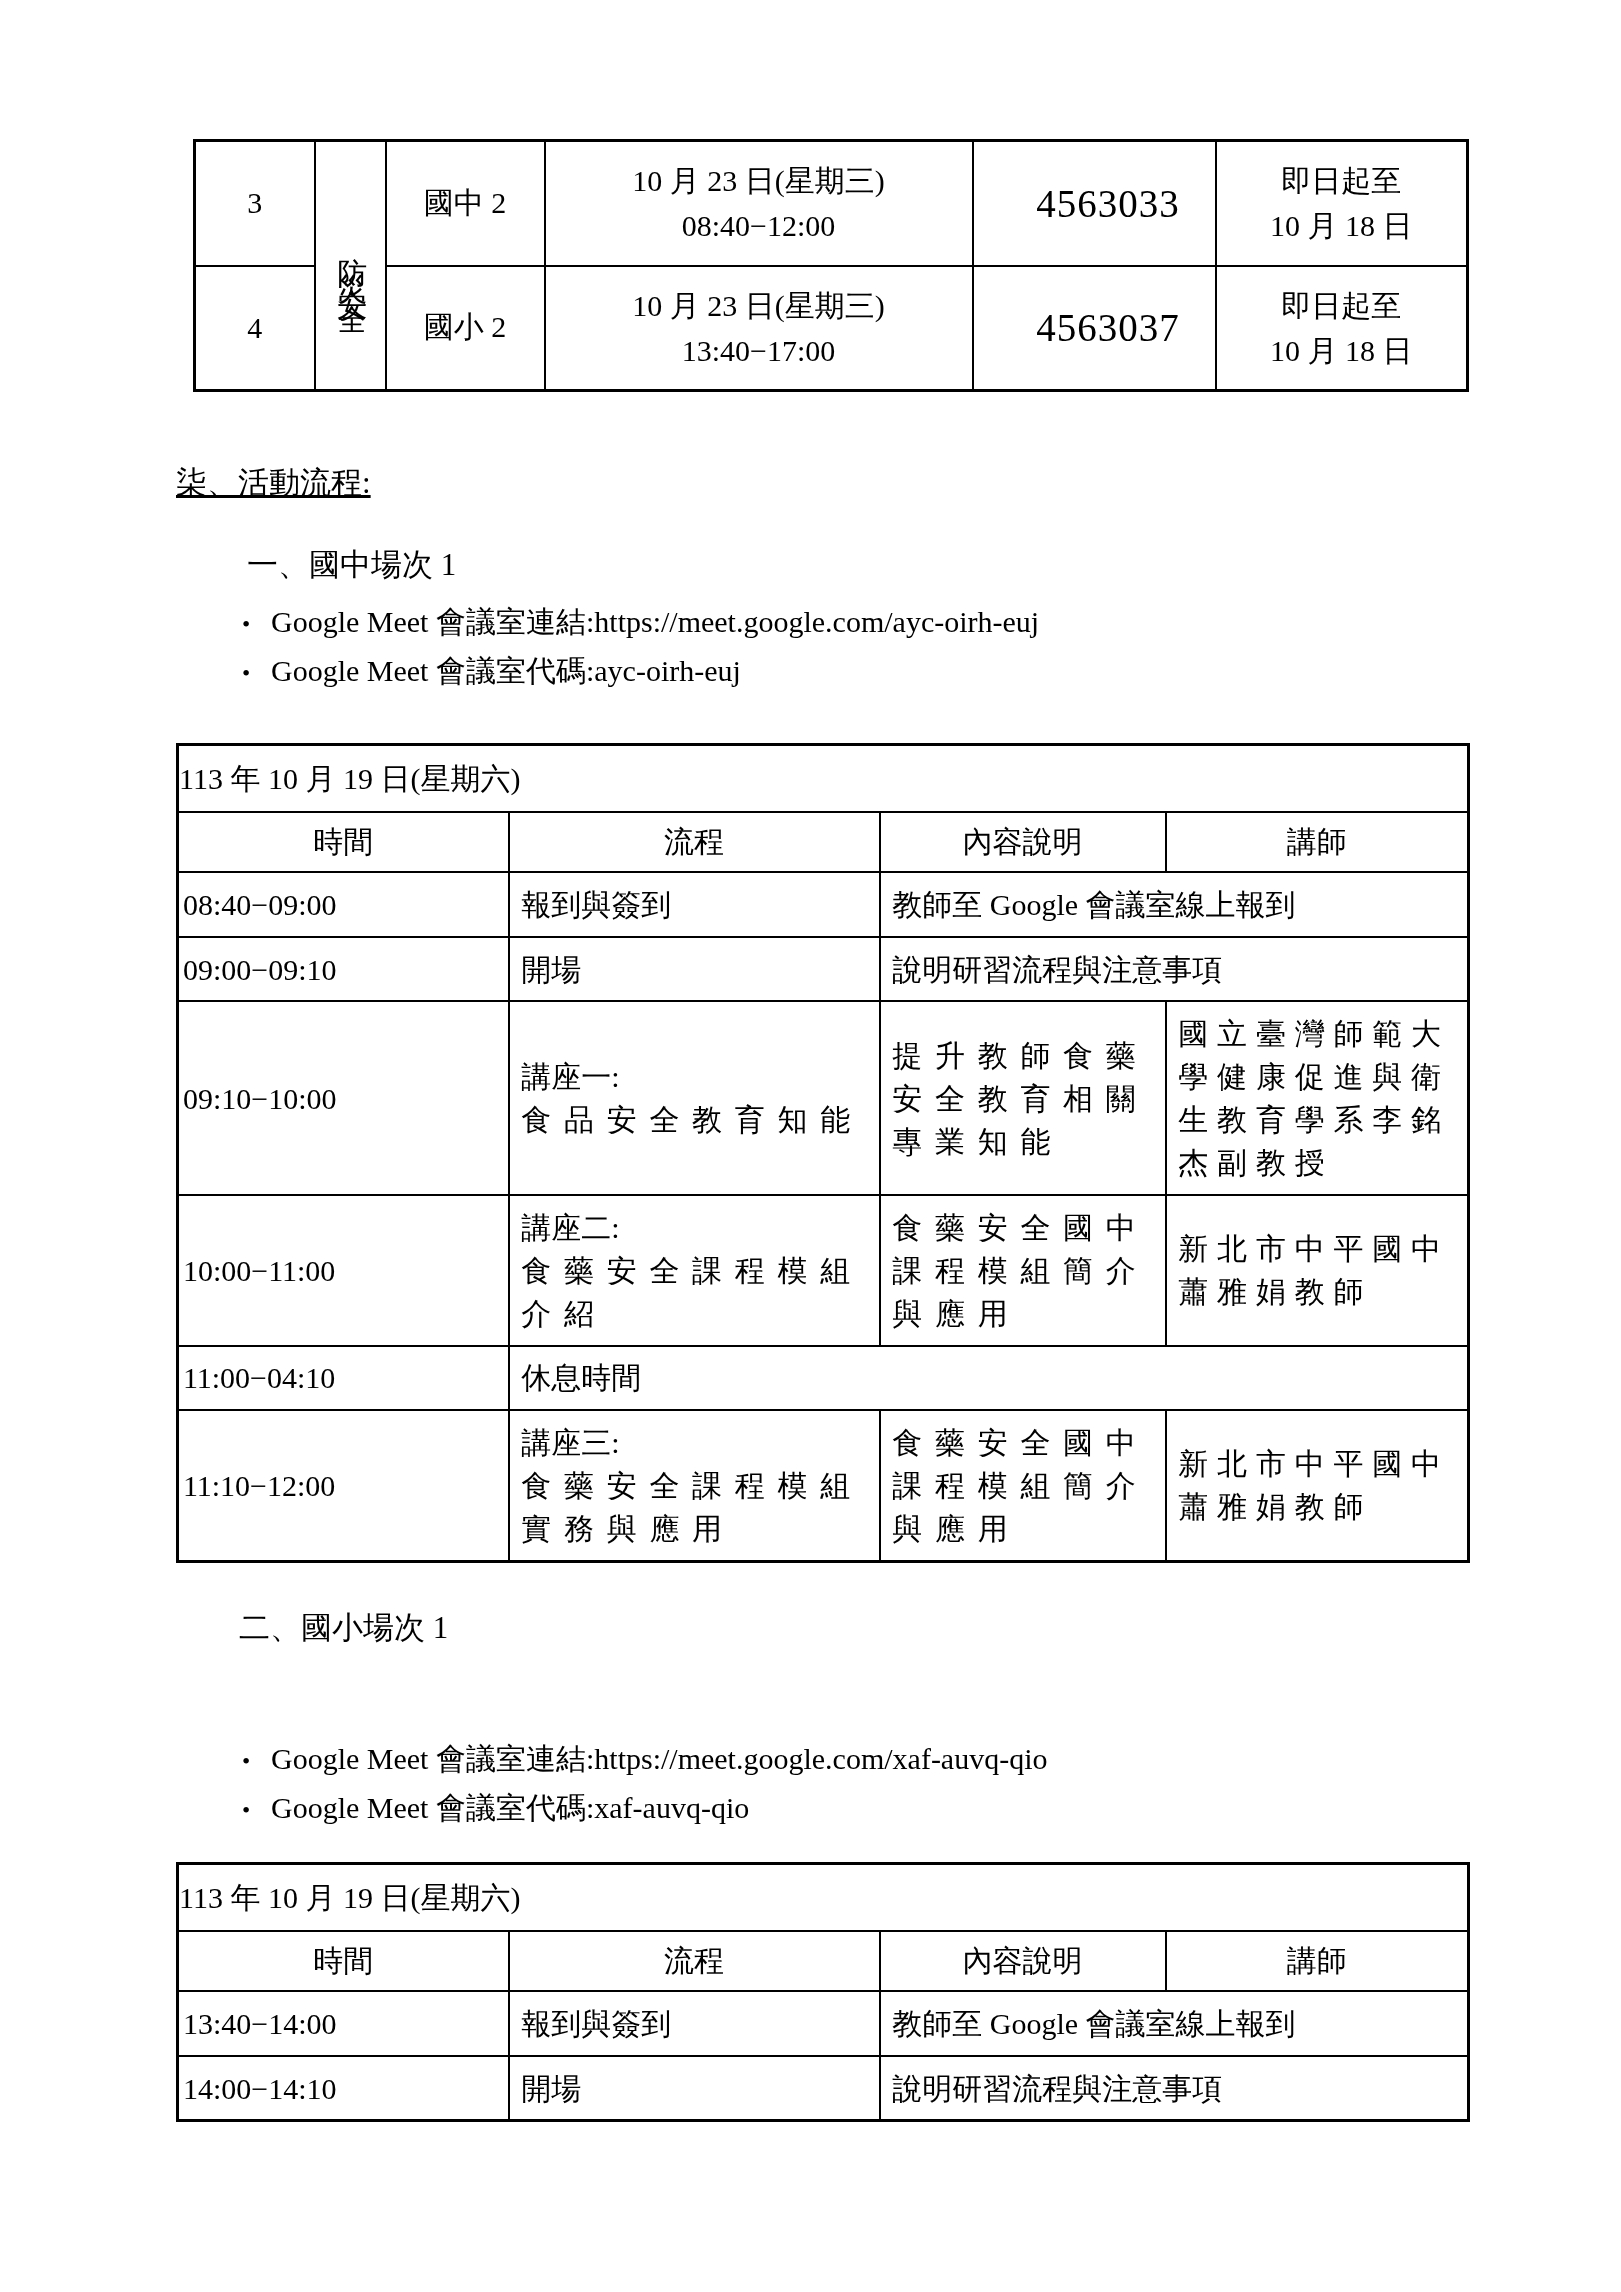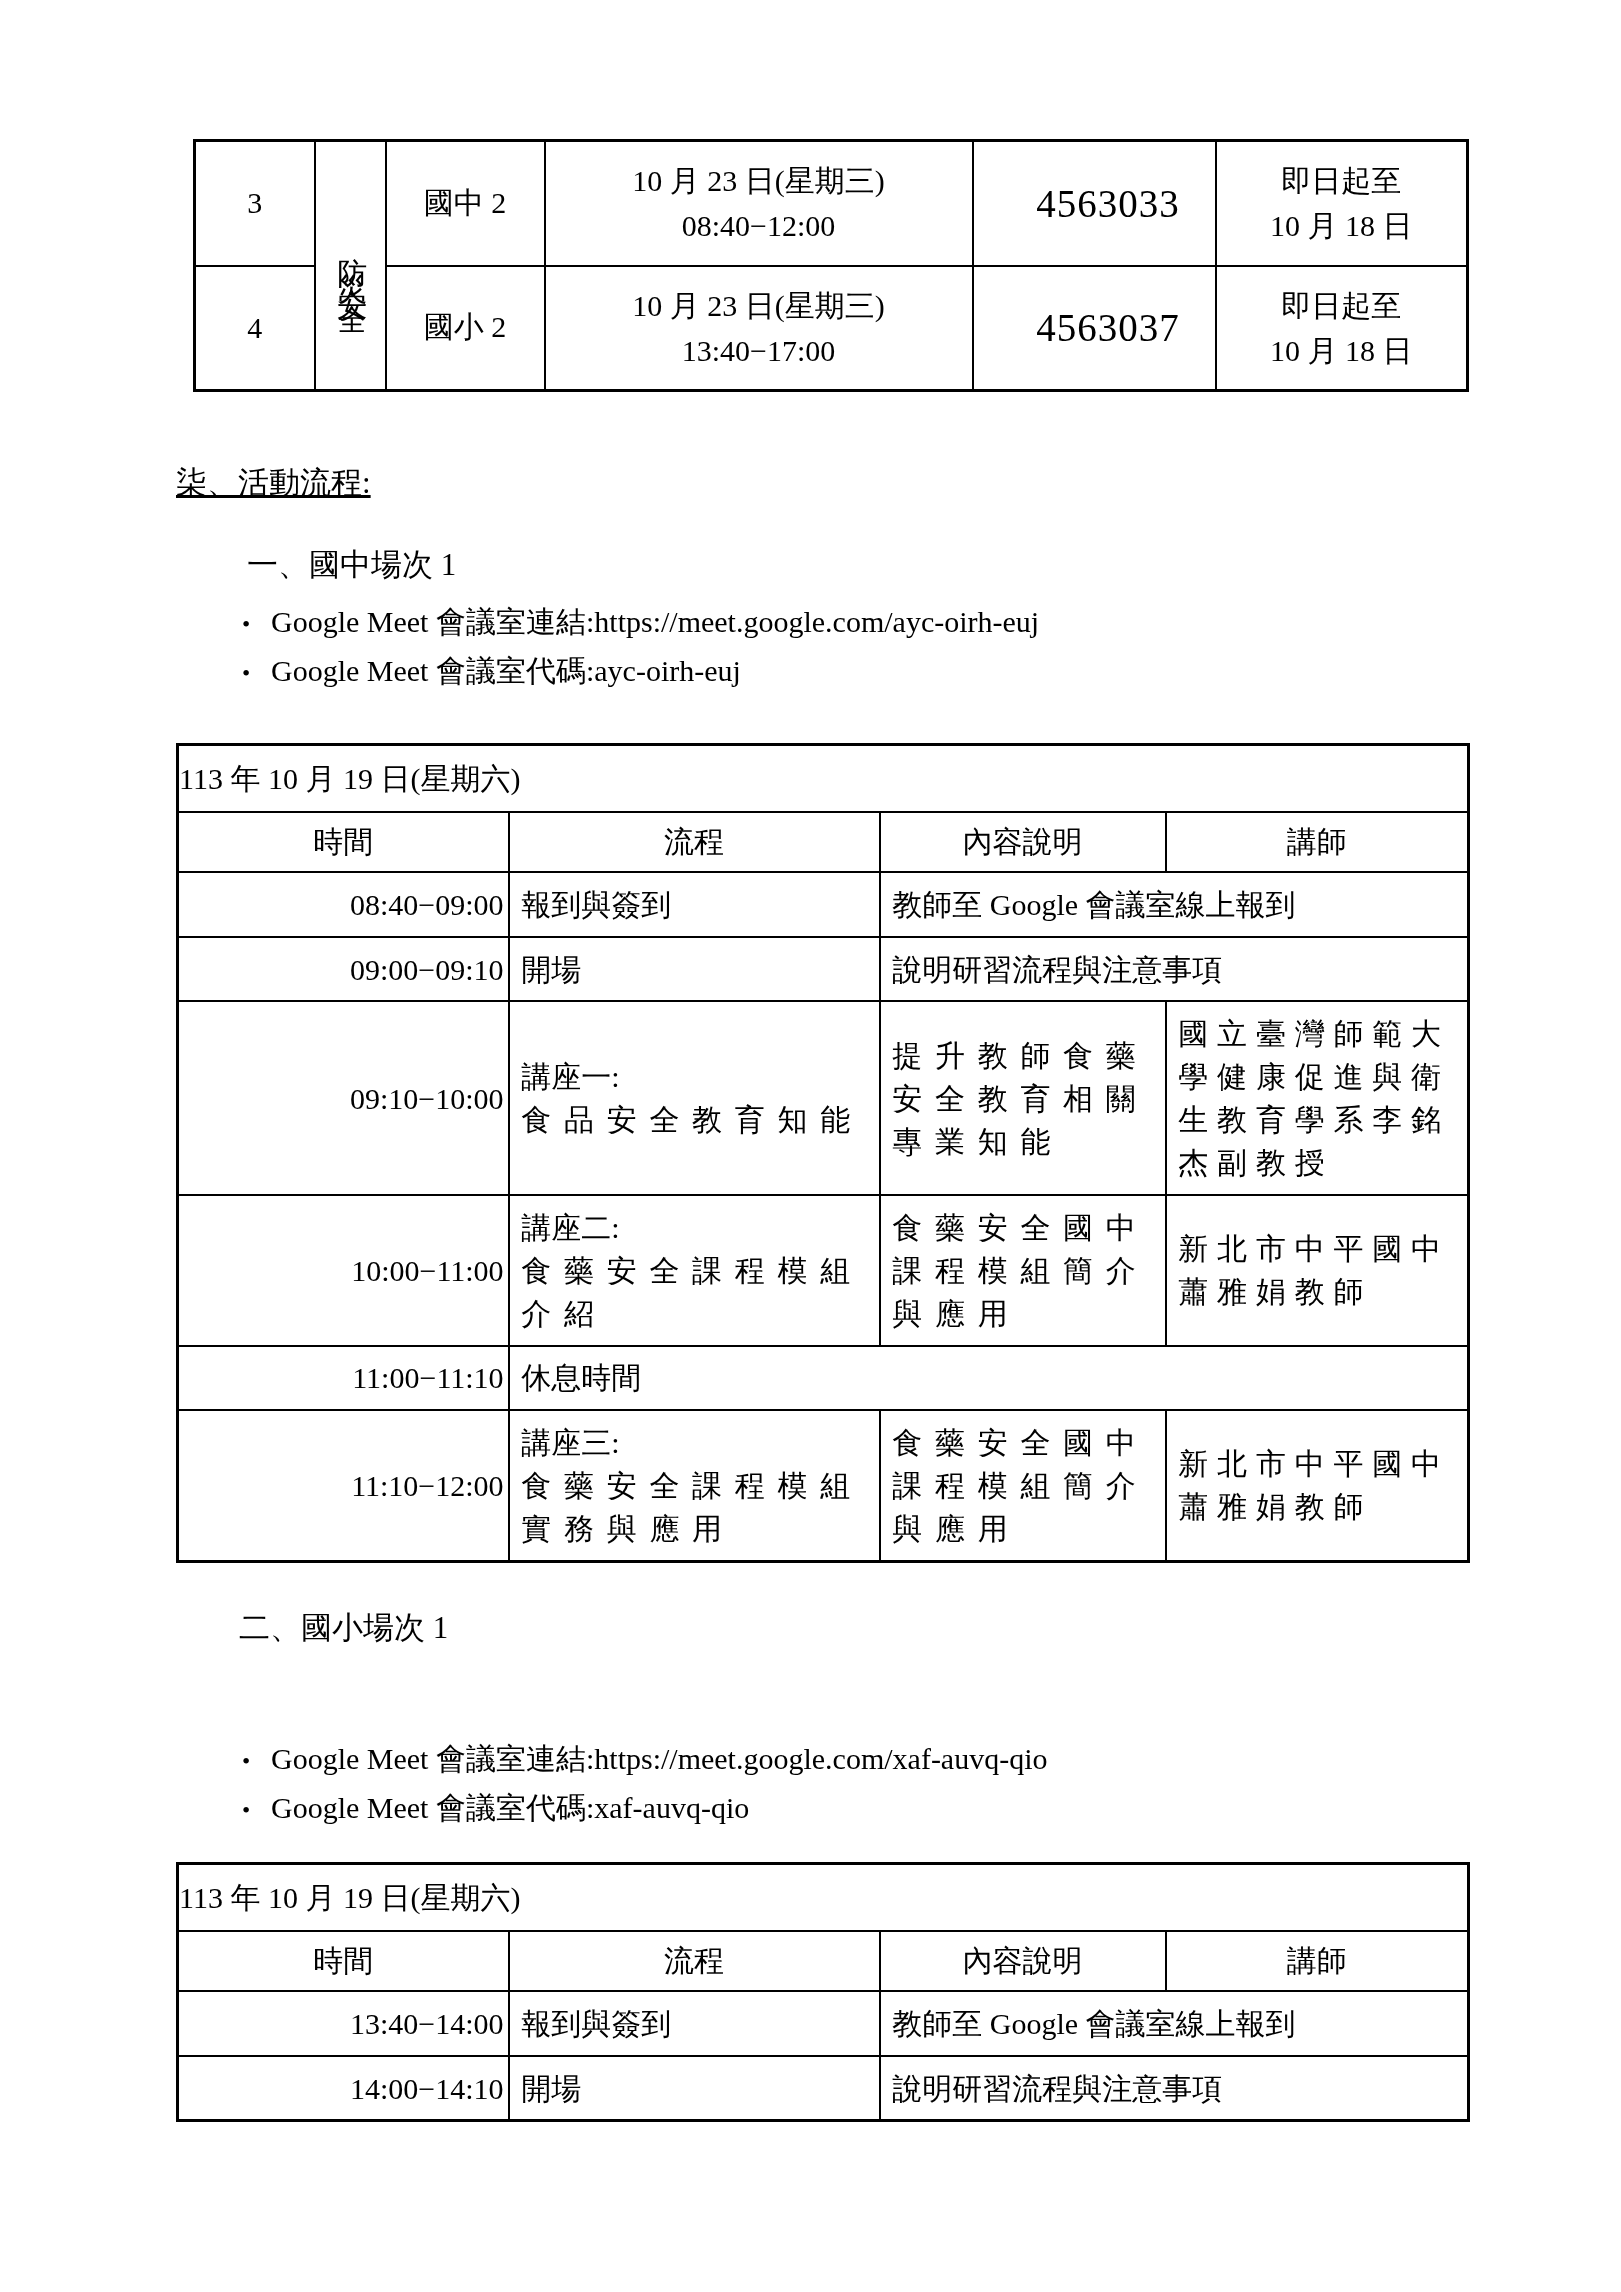"08:40−09:00" .sched .time { text-align: right -> left }
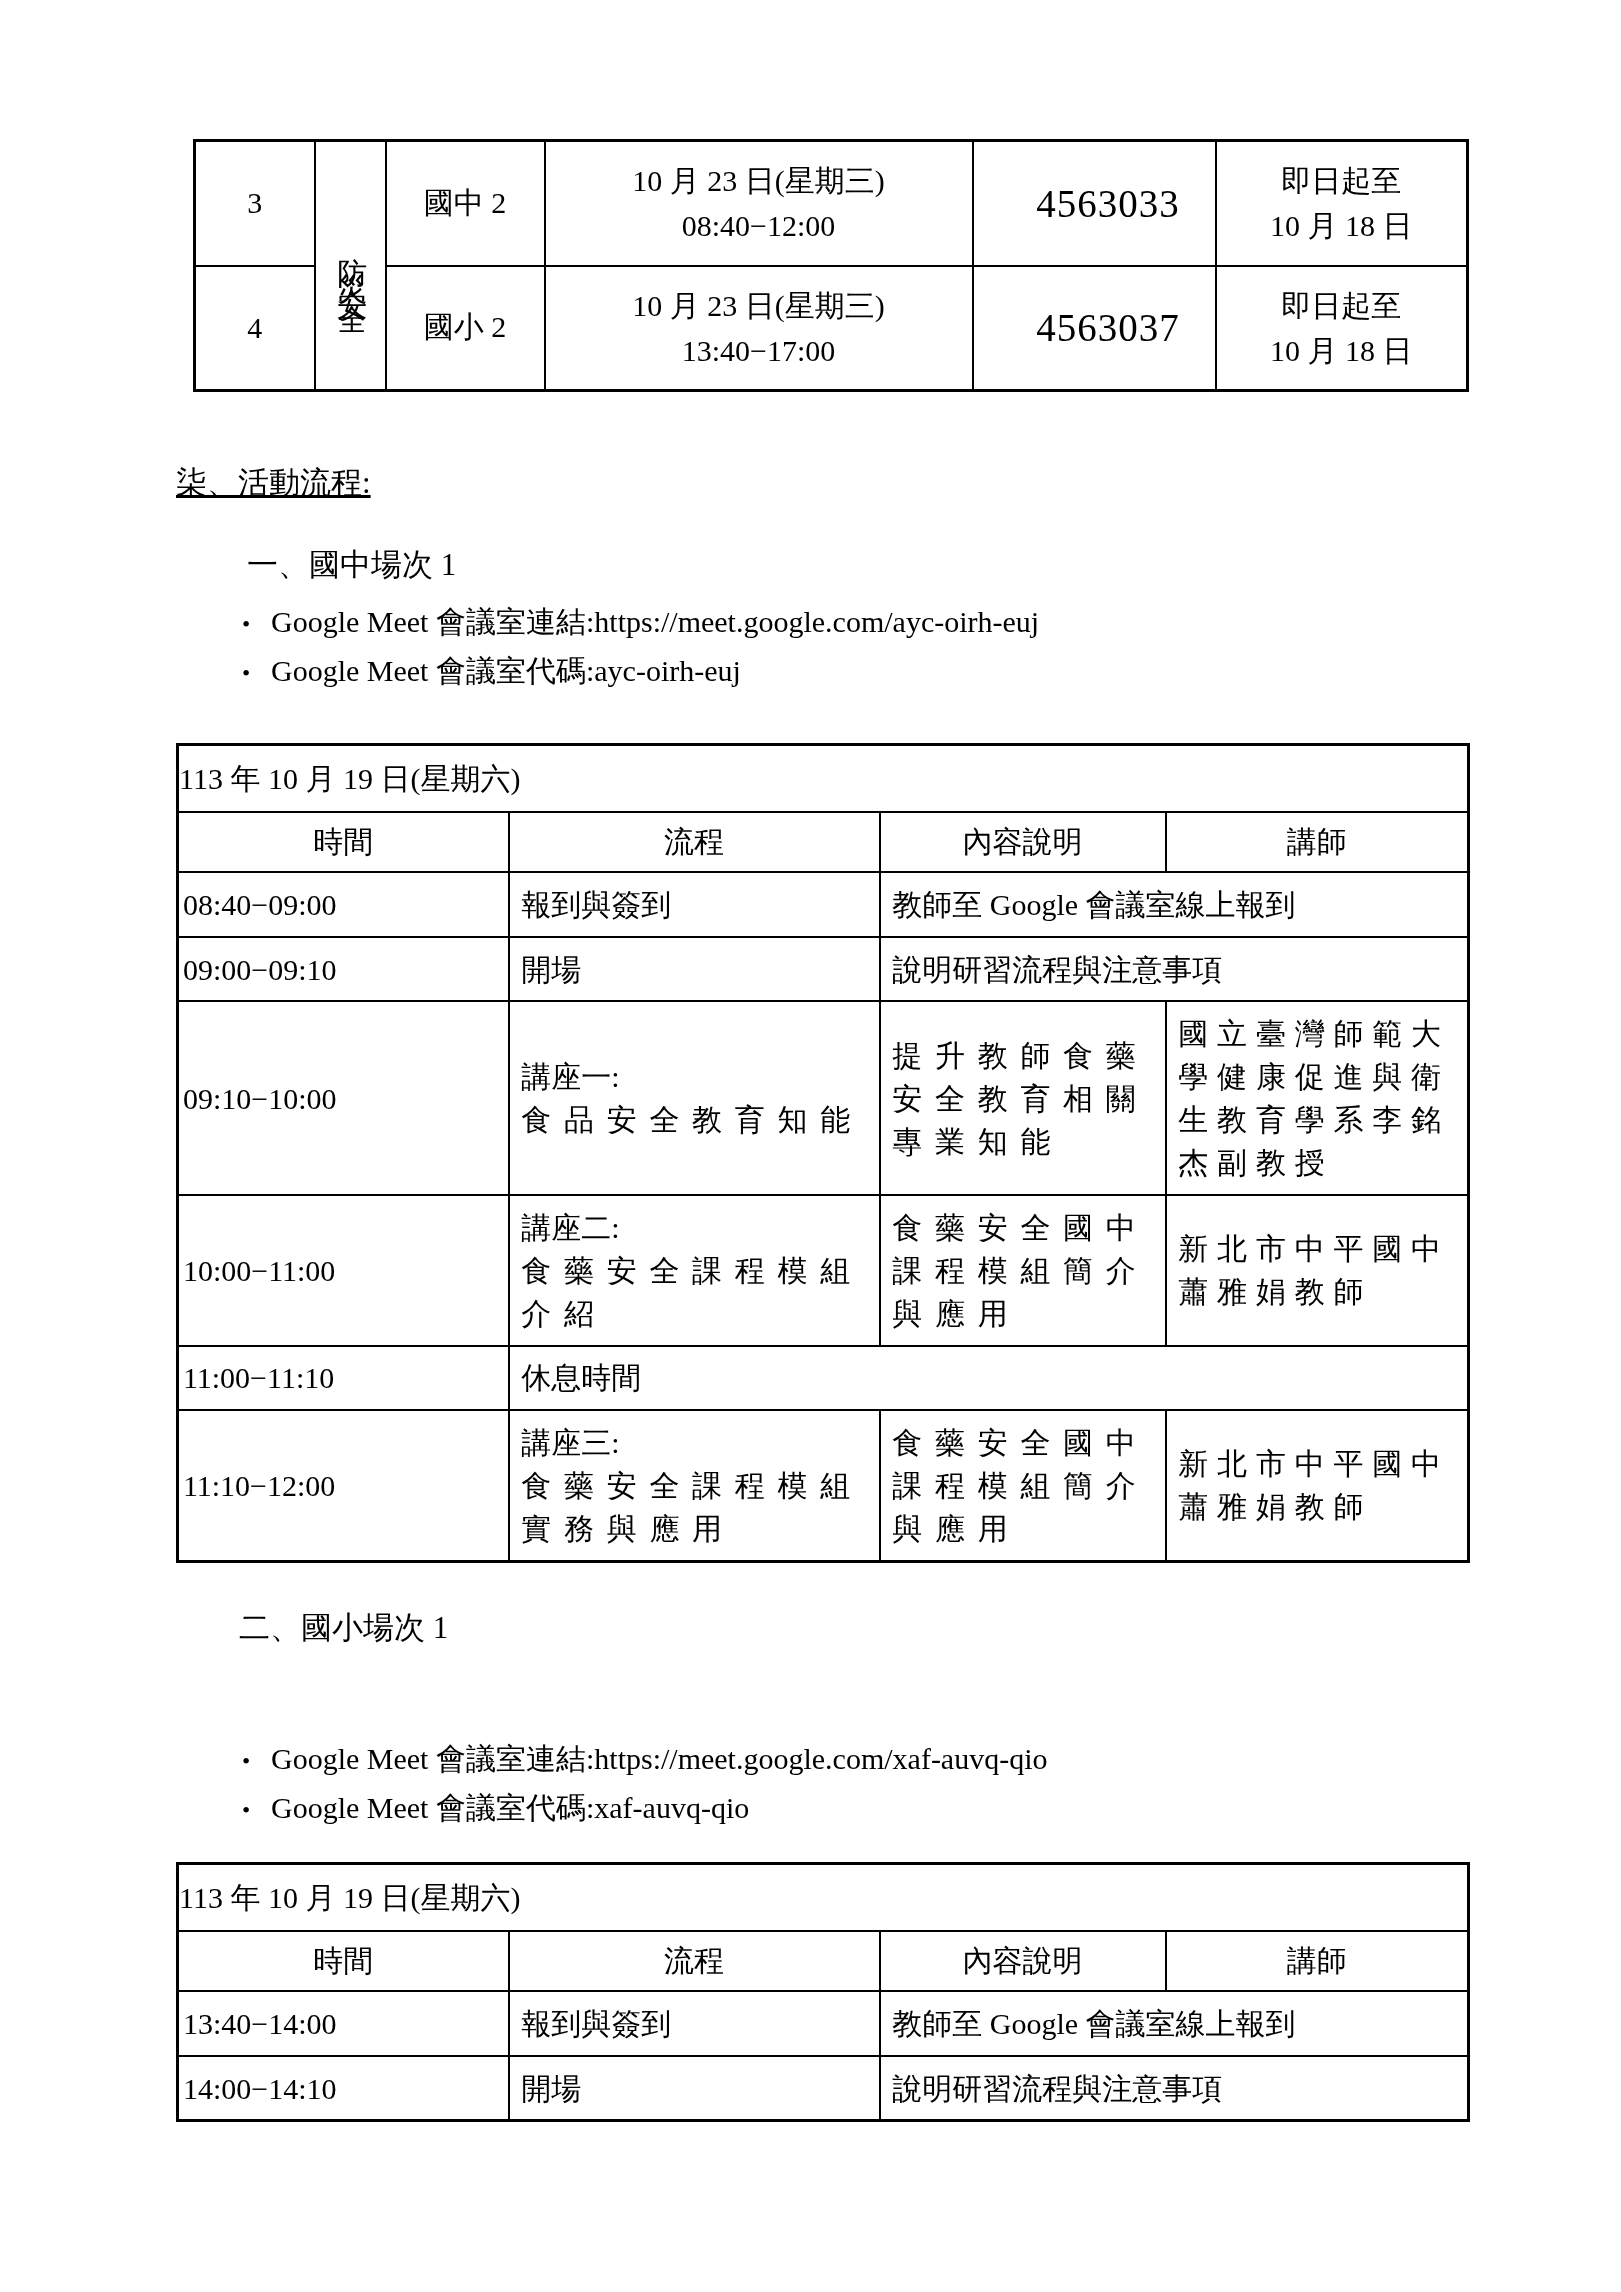"11:00−11:10" td.time { text: 11:10 -> 04:10 }
